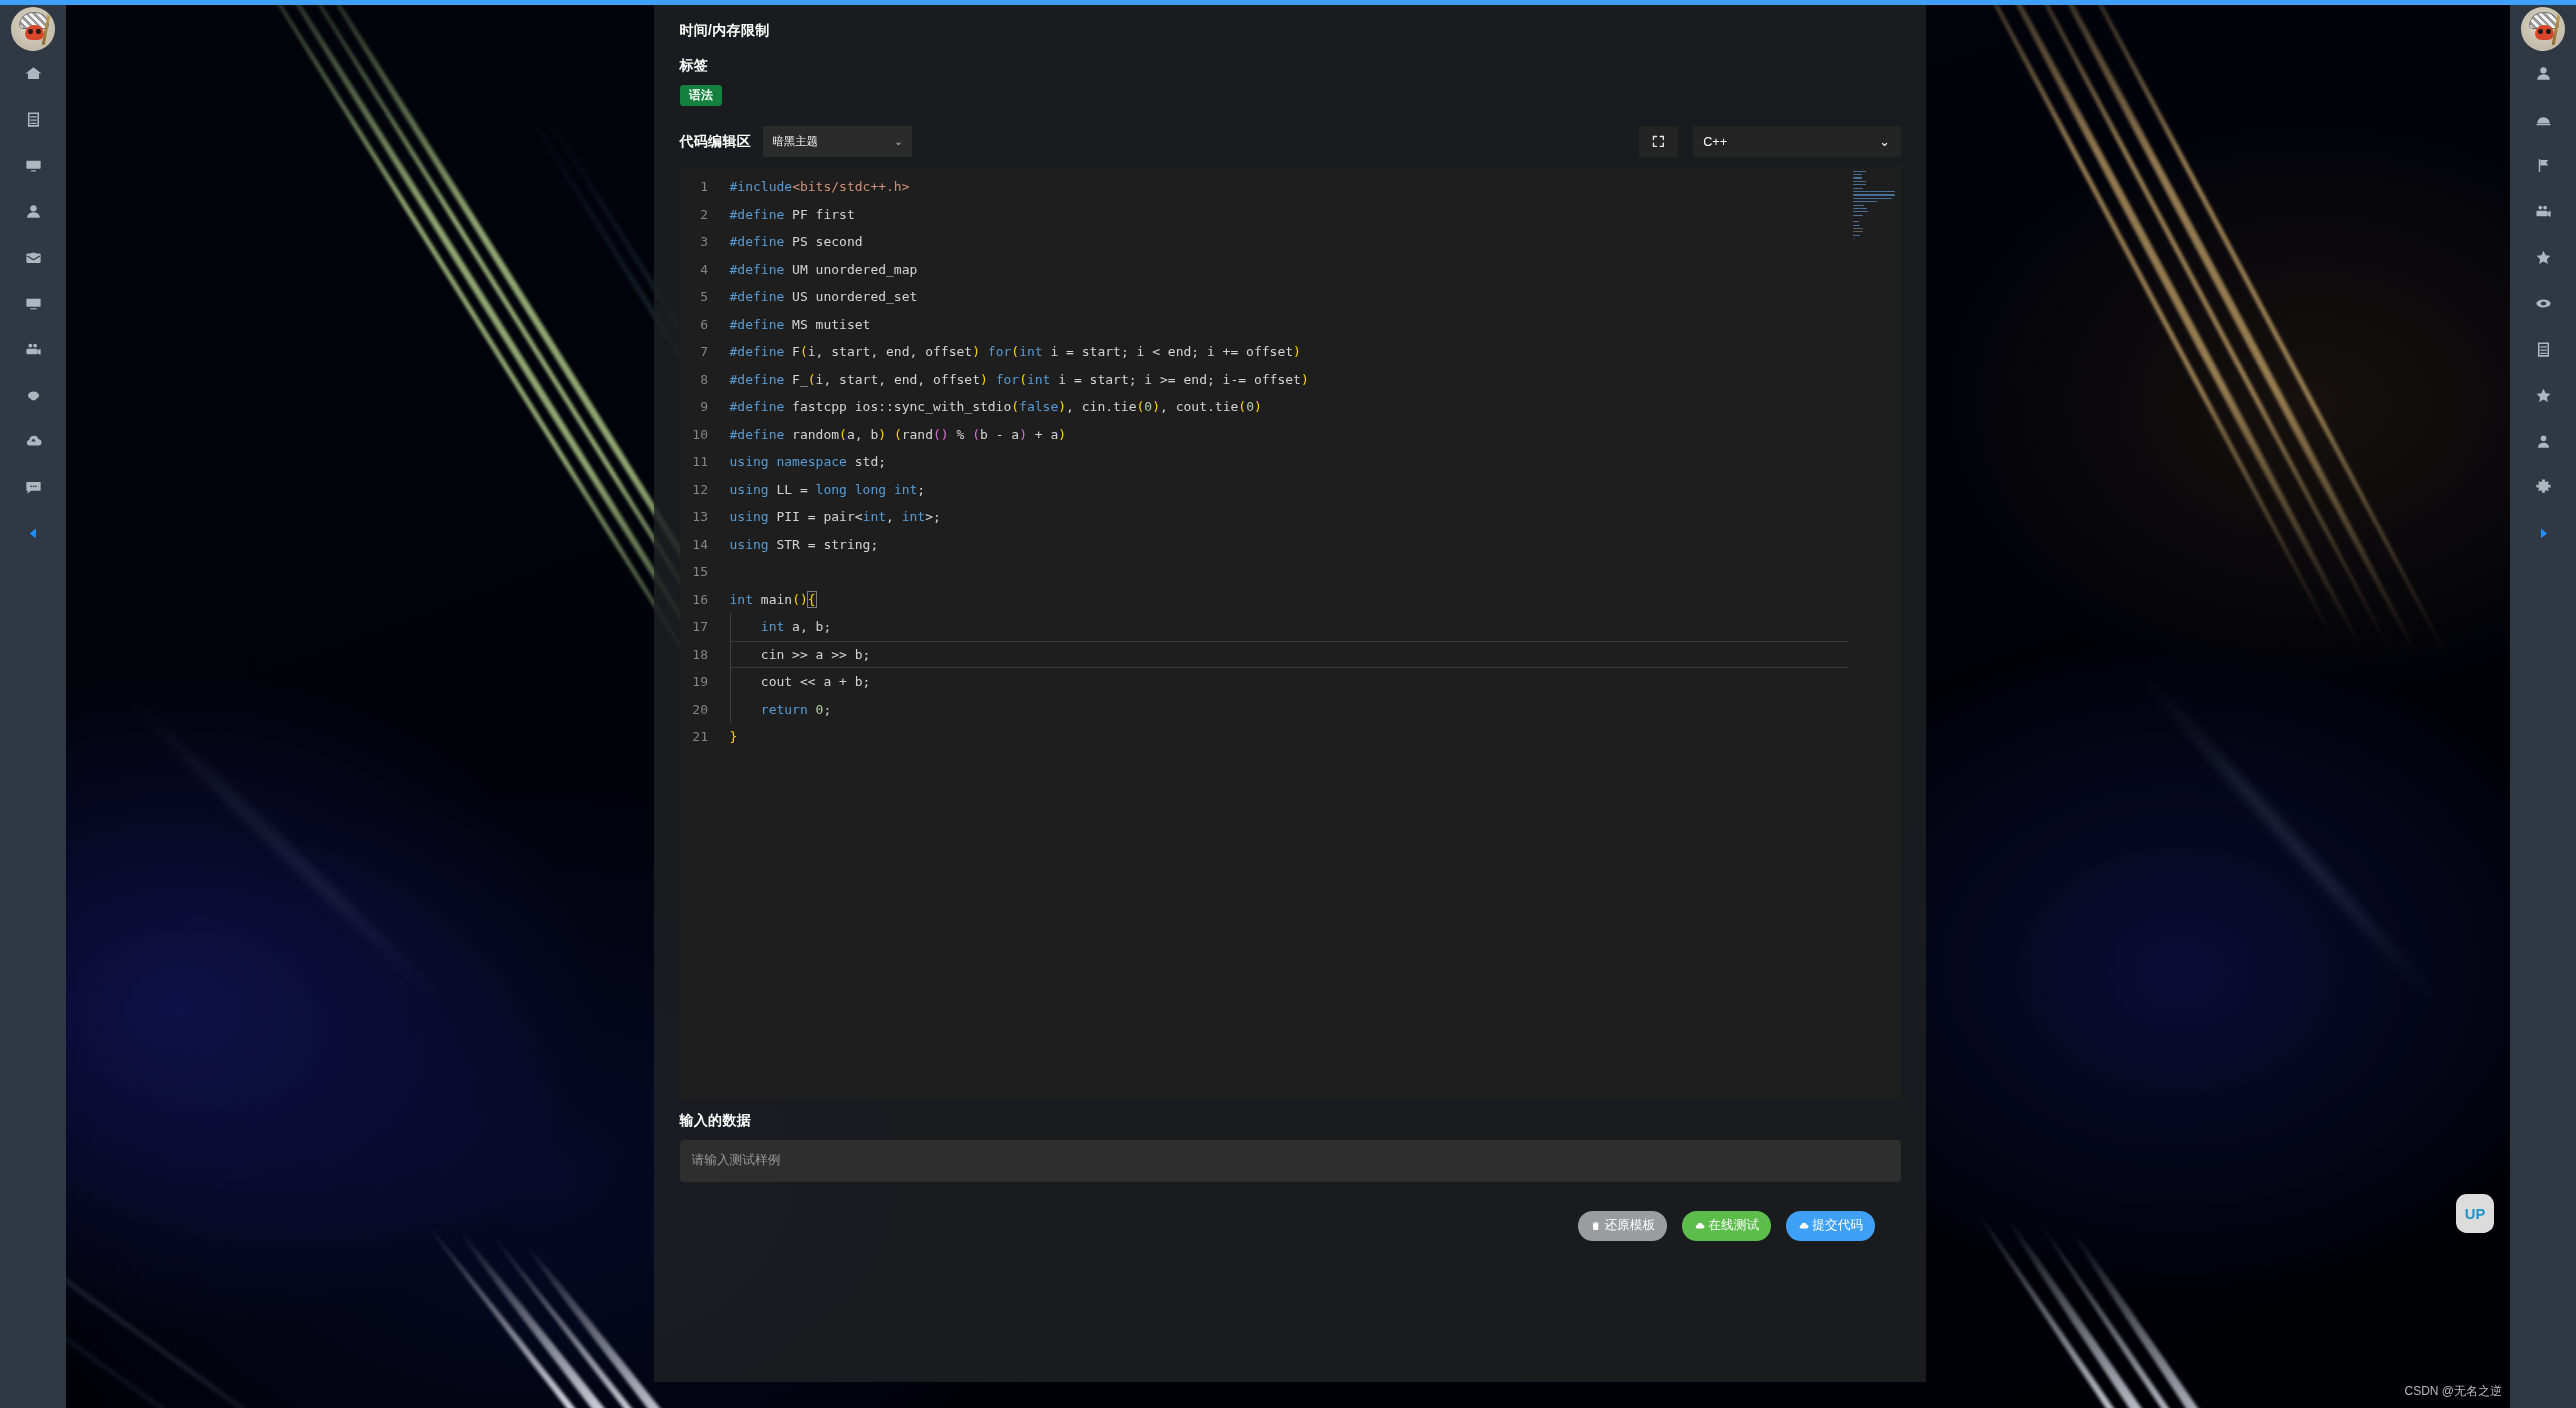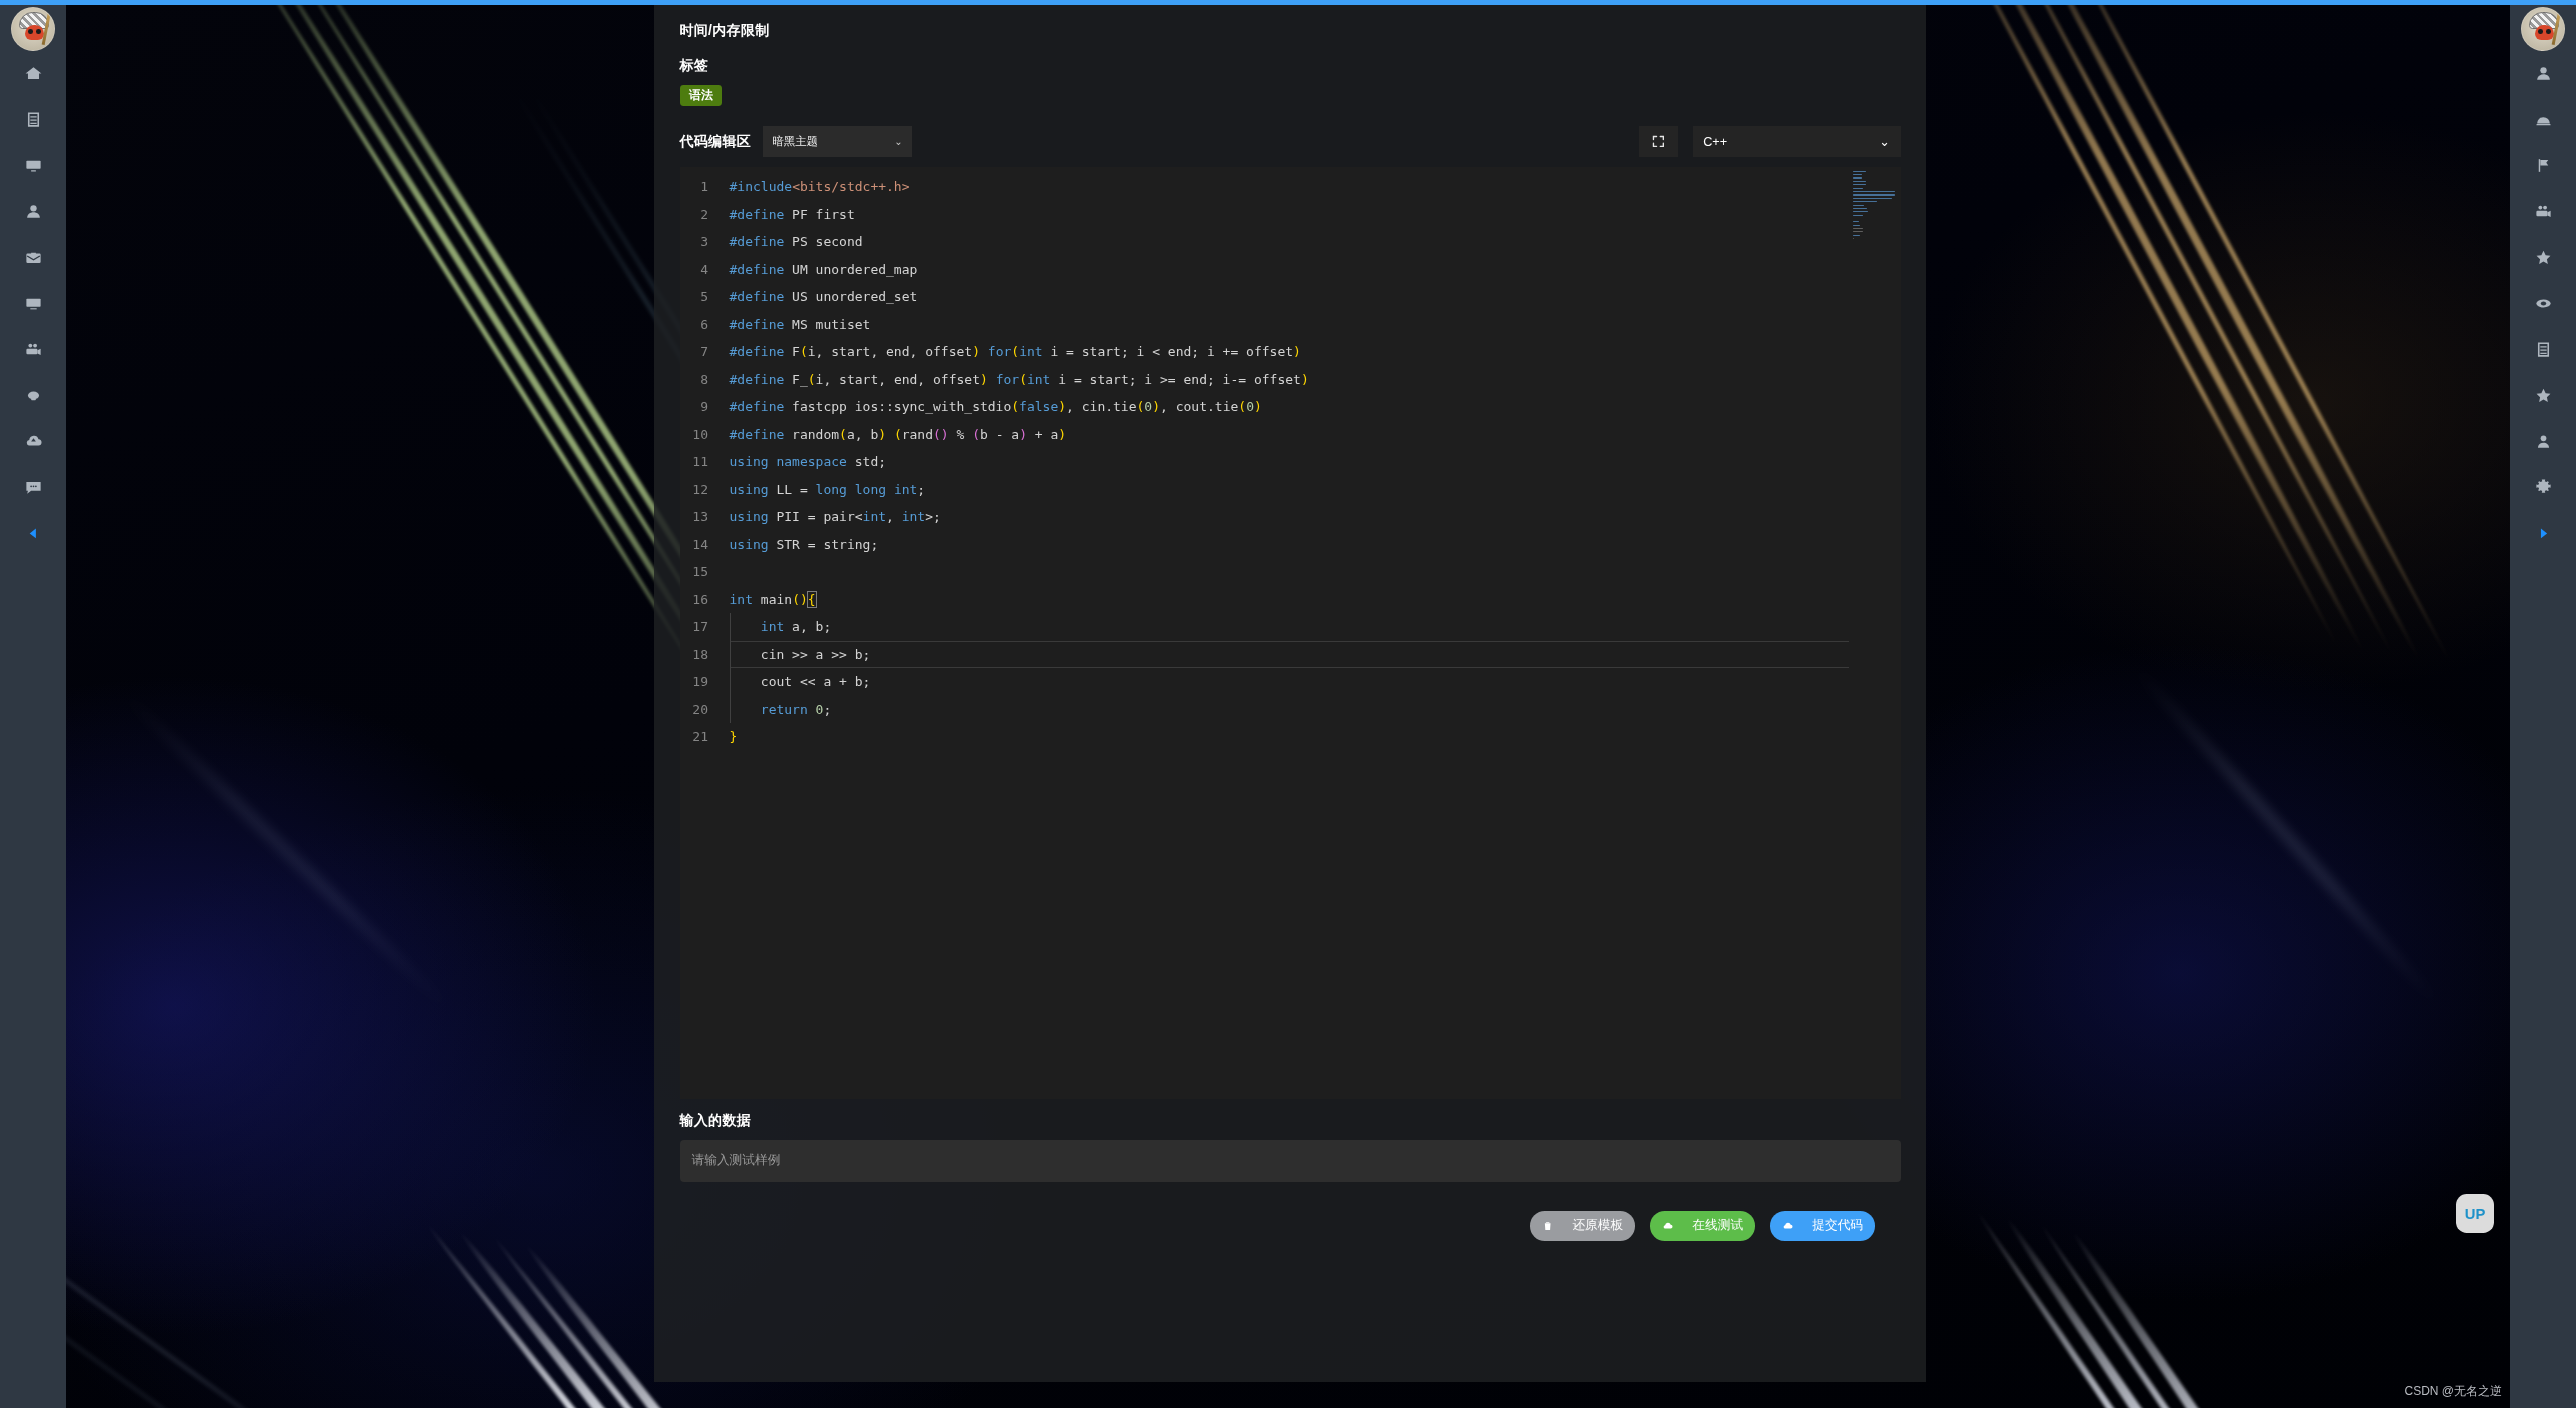"语法" .tag.orange { background: #4d7c0f -> #15803d }
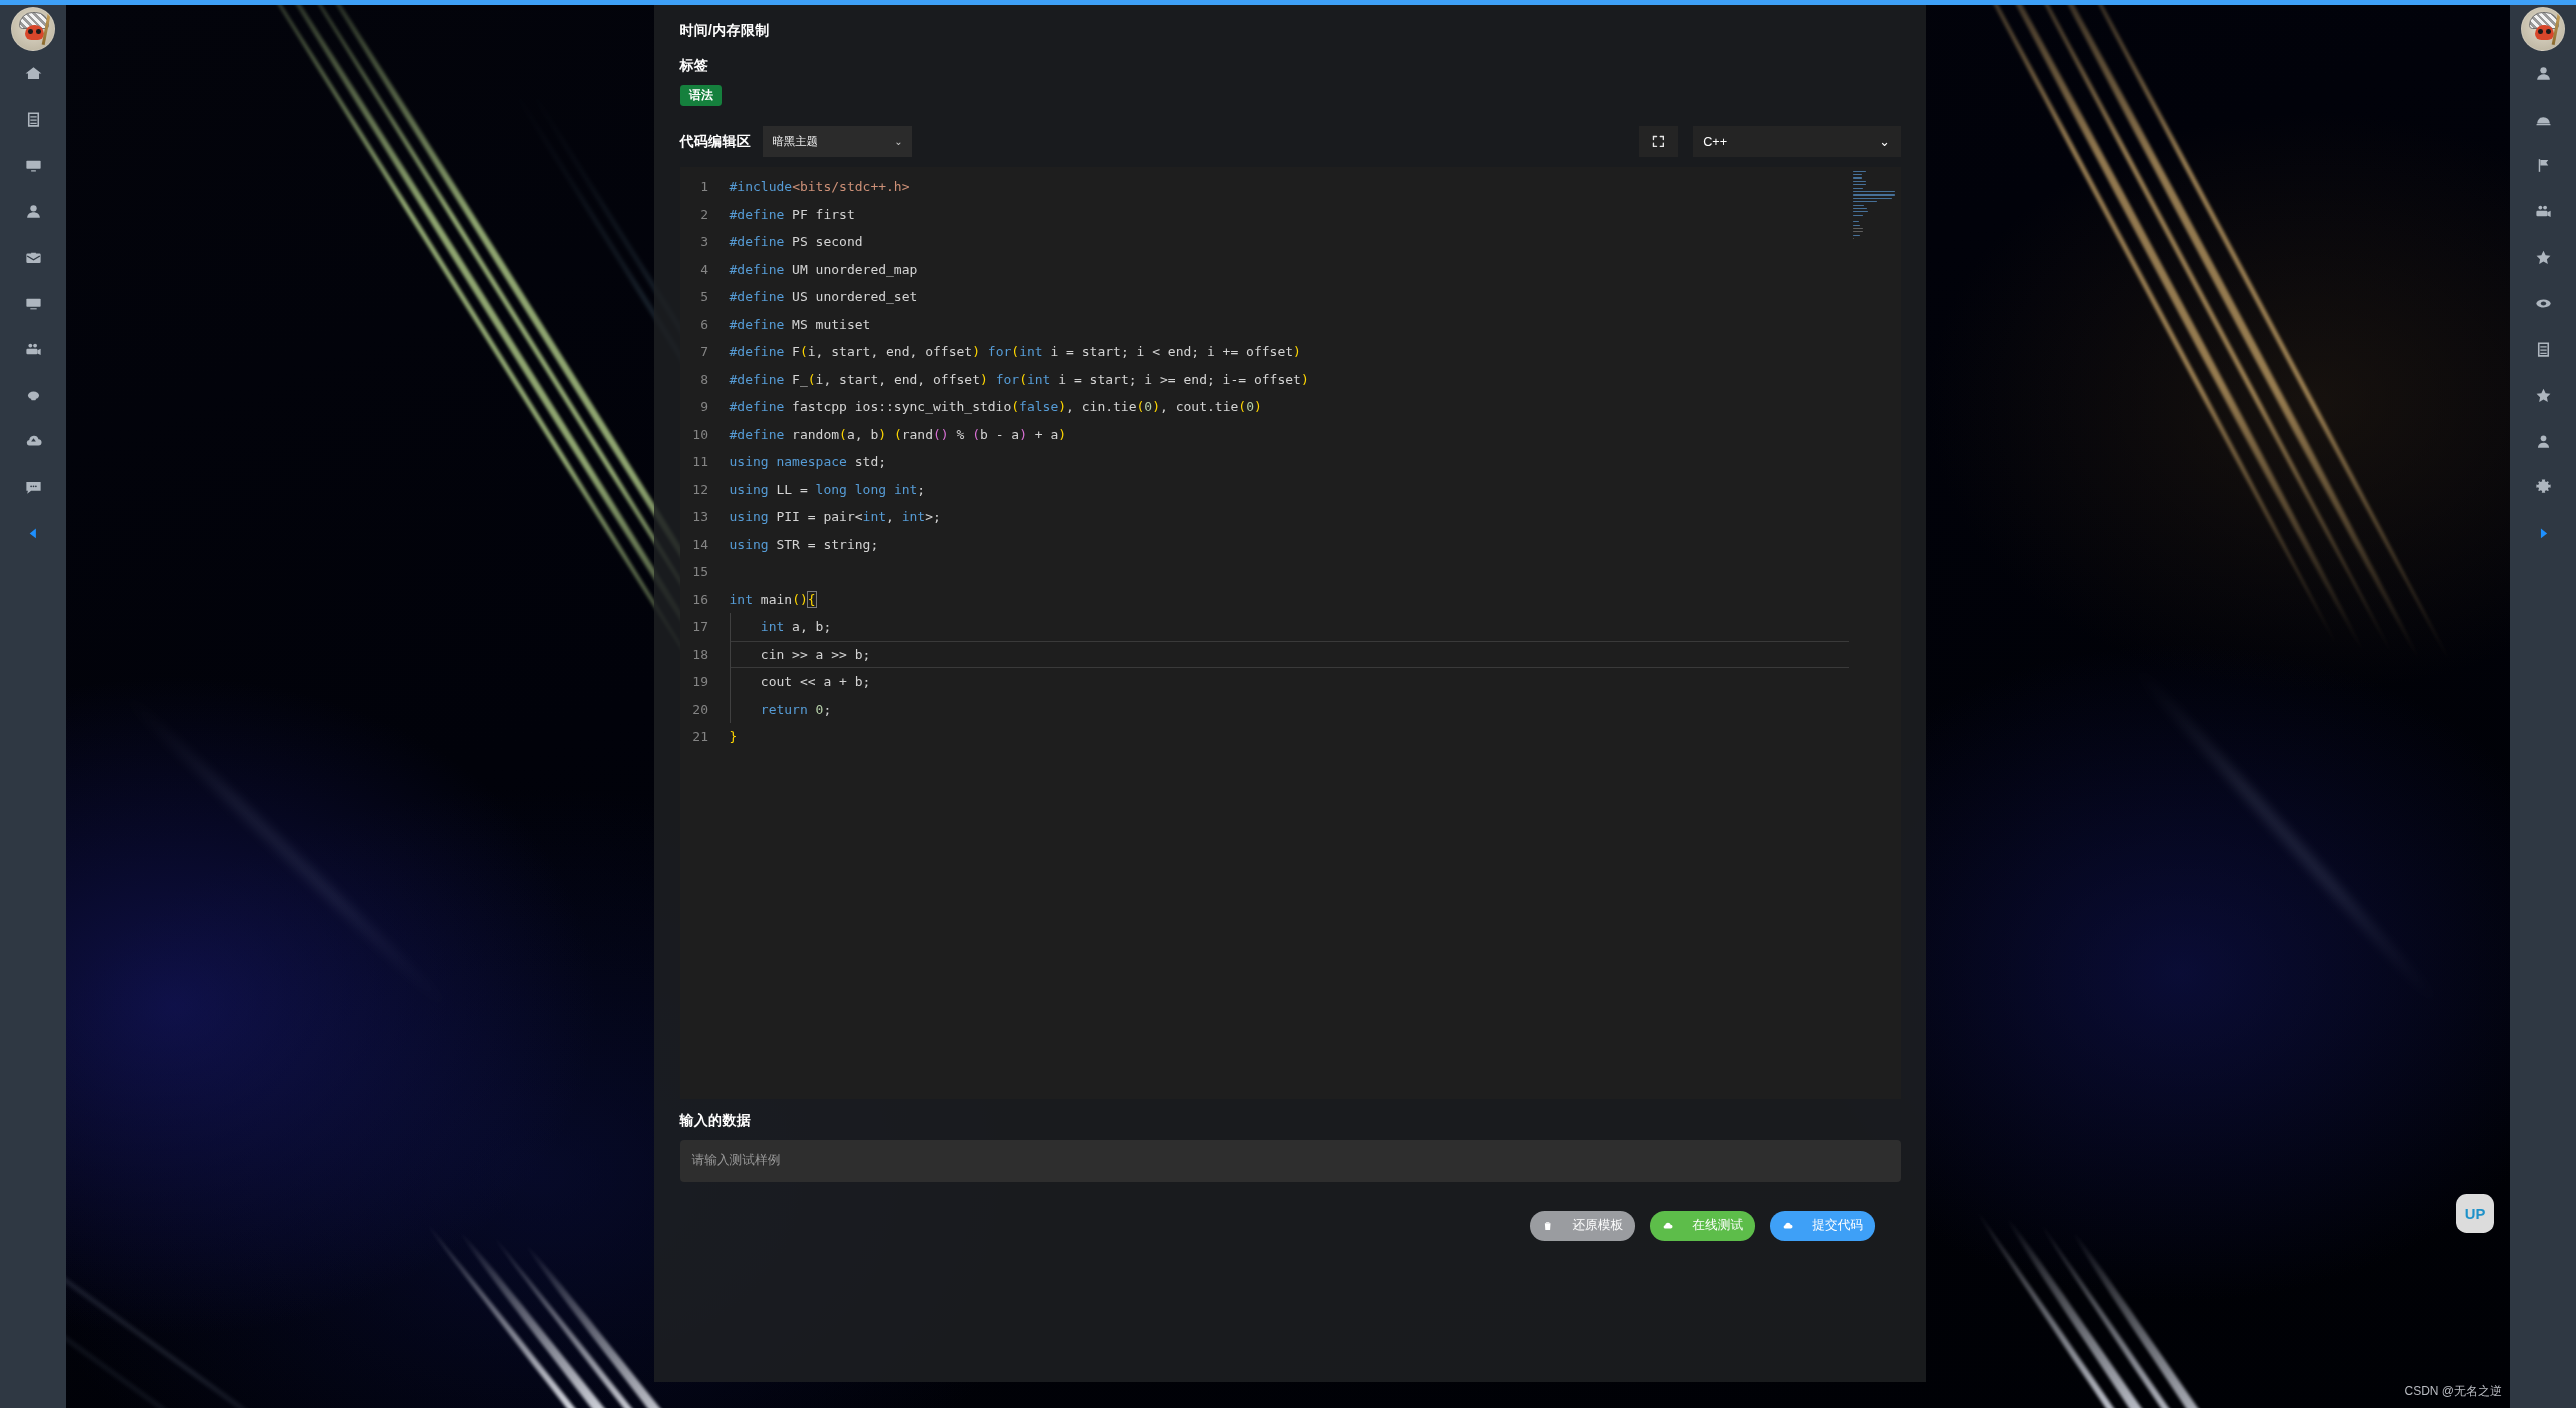"还原模板" .btn { gap: 19px -> 3px }
